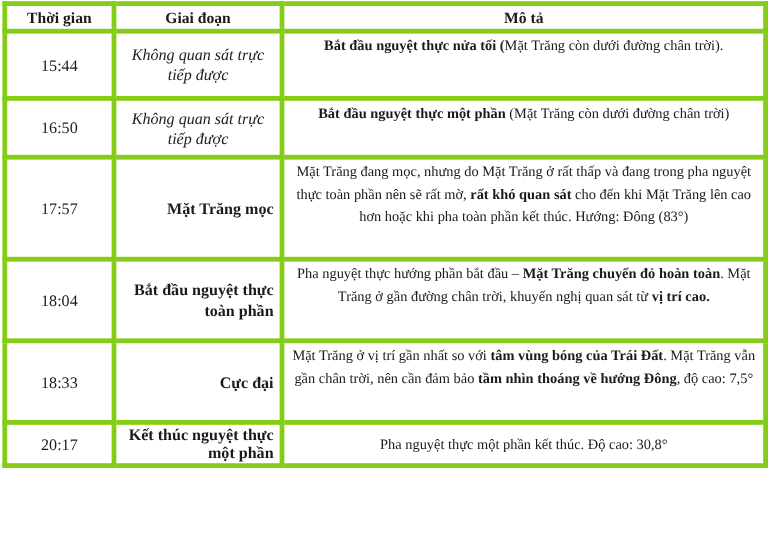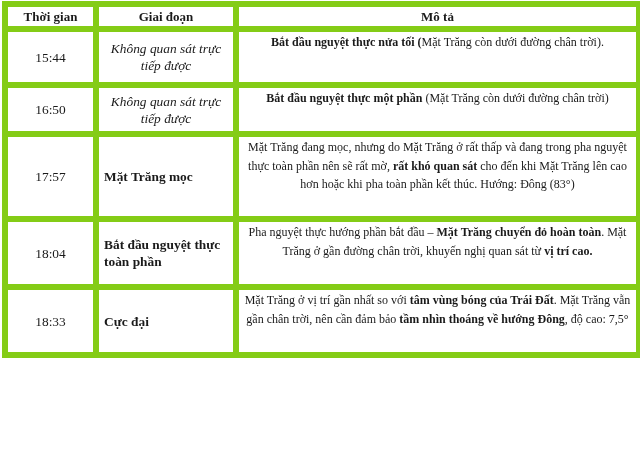"Thời gian" table.eclipse td, table.eclipse th { border: 6px solid #84cc16 -> 4px solid #84cc16 }
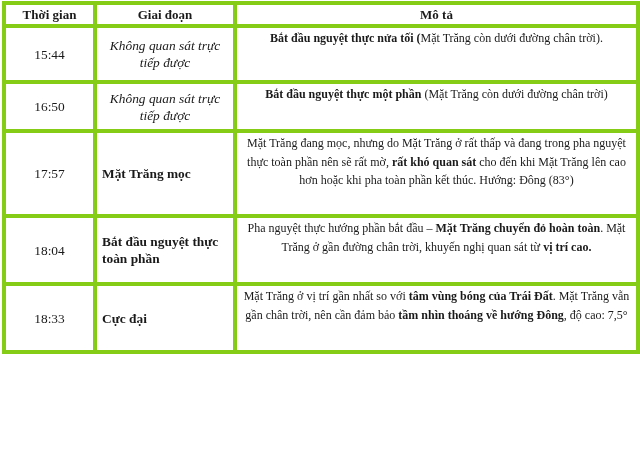"Mặt Trăng mọc" td.phase.bold { text-align: none -> right }
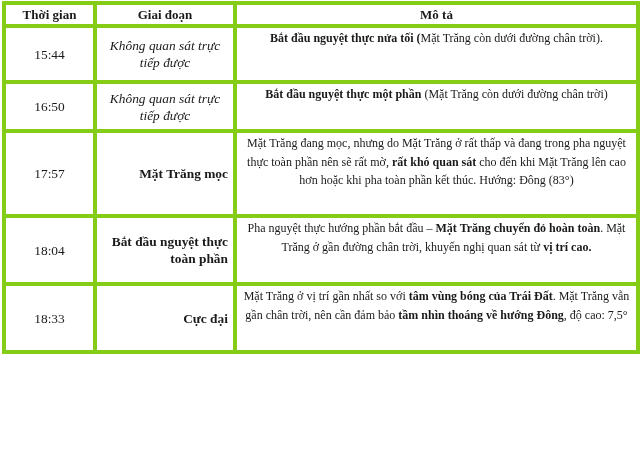"20:17" tr.tight { html: none -> <tr> <td>20:17</td> <td>Kết thúc nguyệt thực một phần</td> <td> <span>Pha nguyệt thực một phần kết thúc. Độ cao: 30,8°</span> </td> </tr> }
